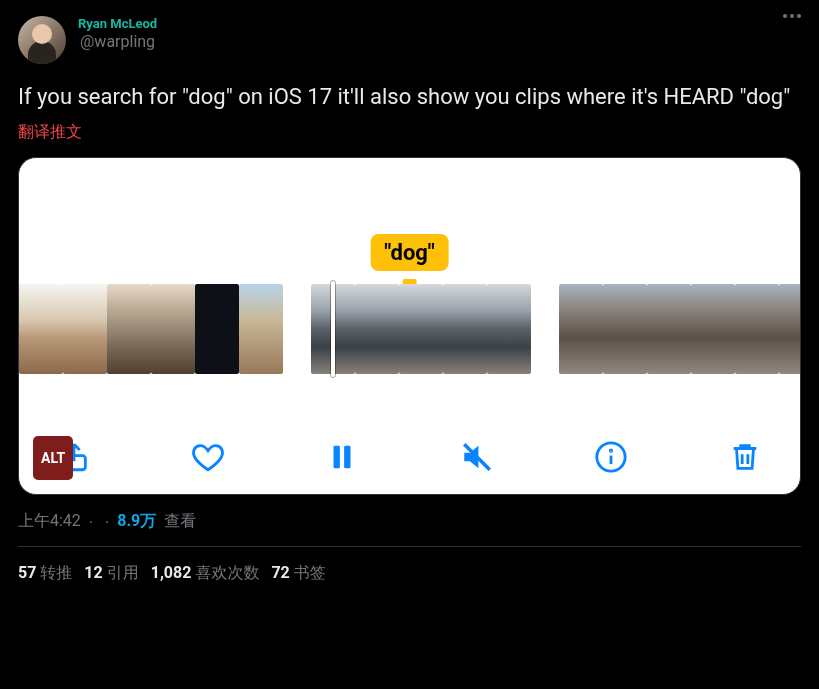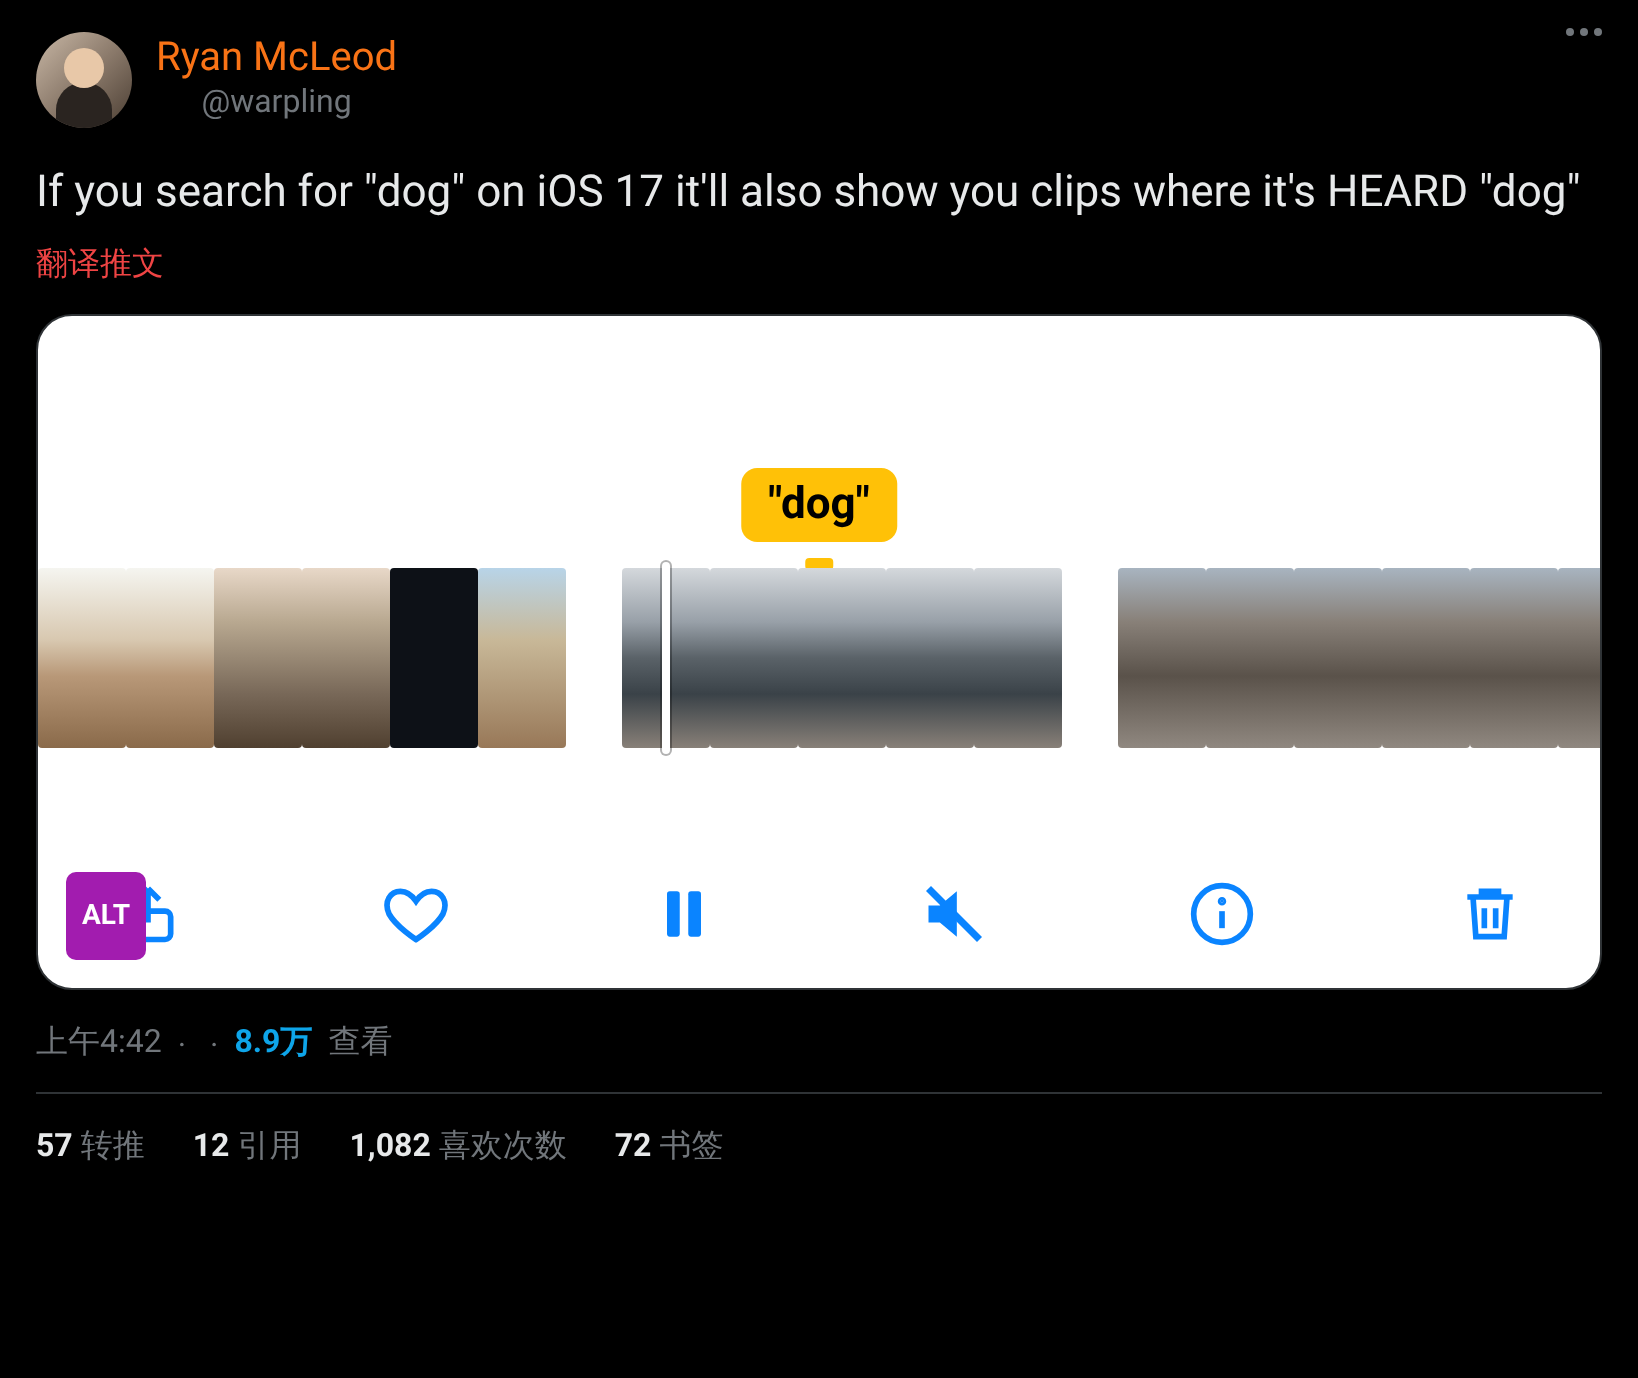"Ryan McLeod" .display-name { color: #f97316 -> #14b8a6; font-size: 20px -> 13px; font-weight: 400 -> 700 }
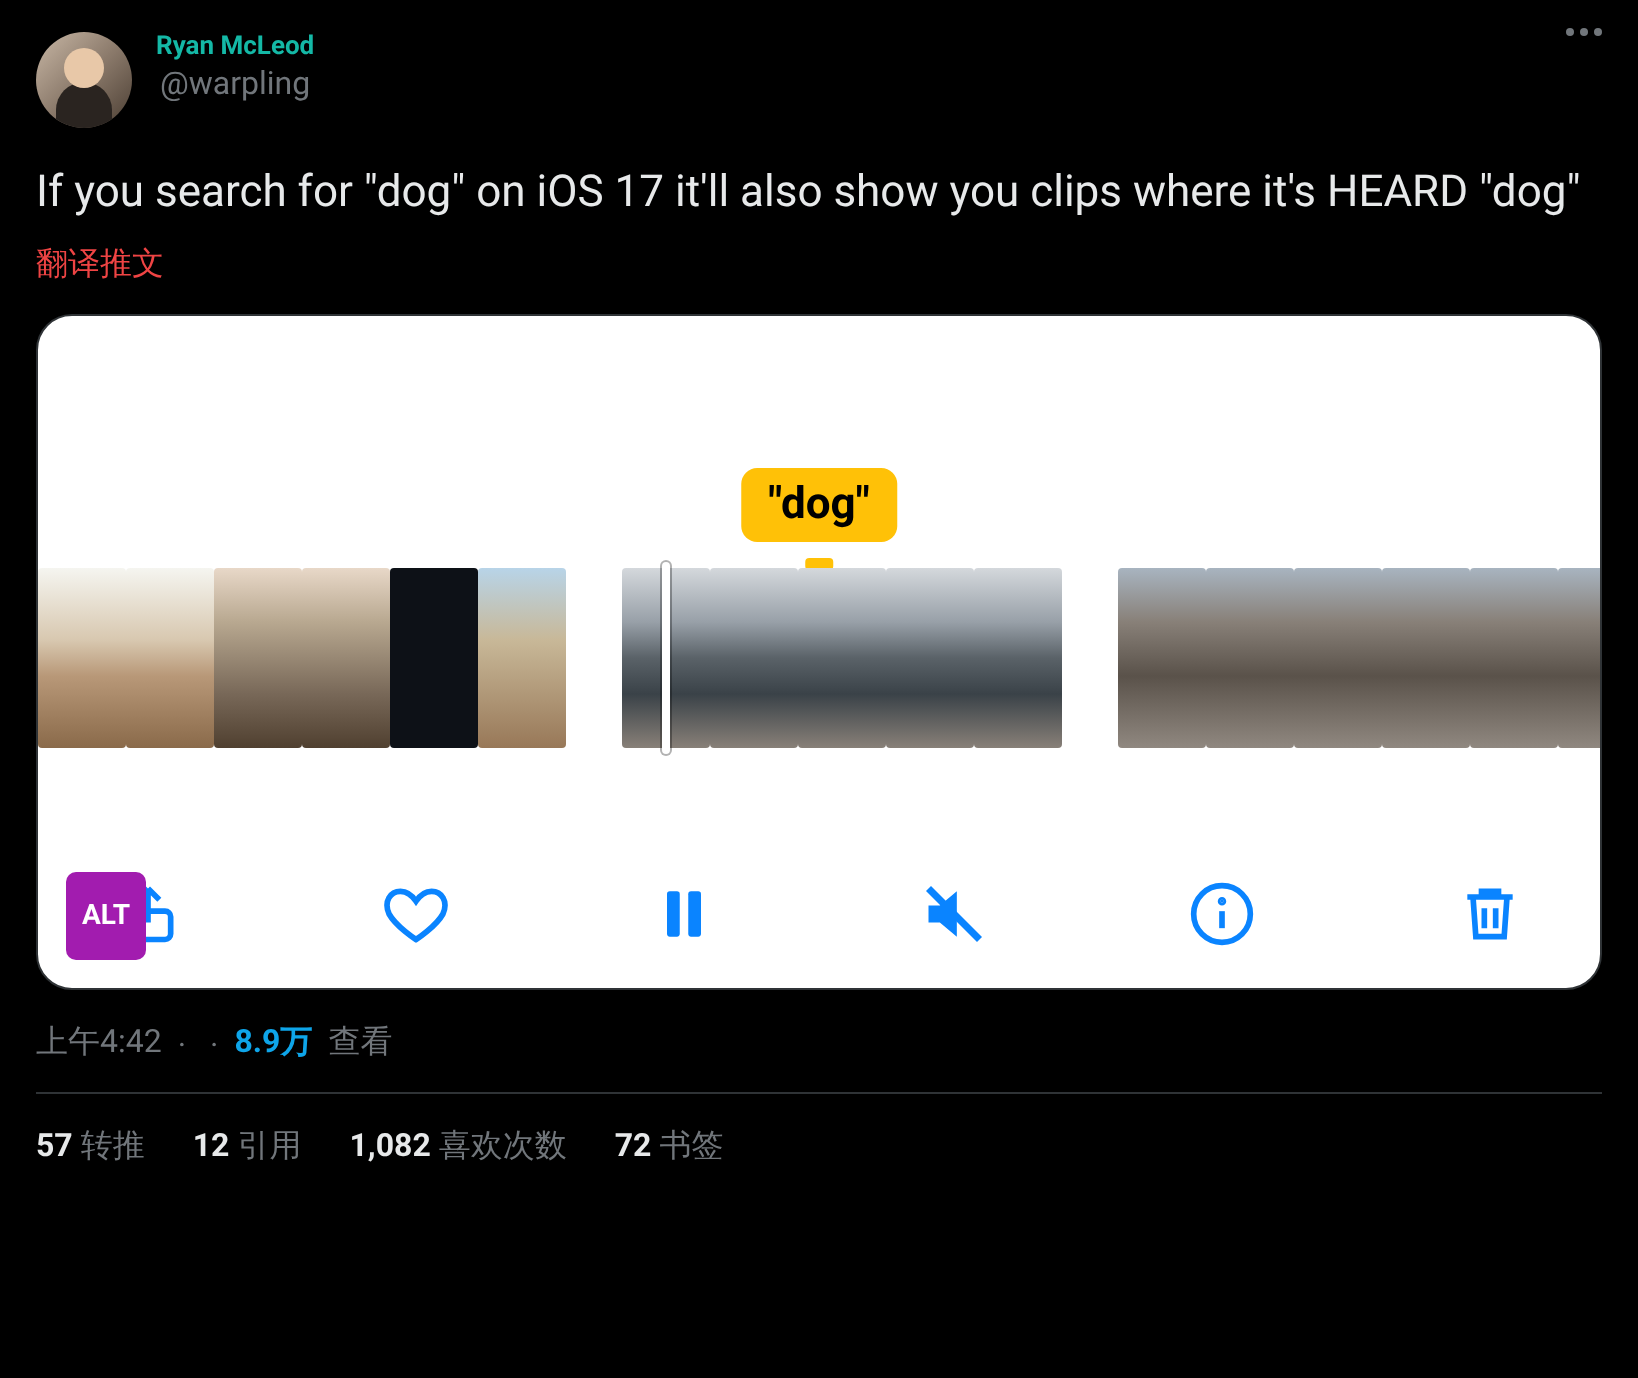"ALT" .alt-badge { background: #a21caf -> #7f1d1d }
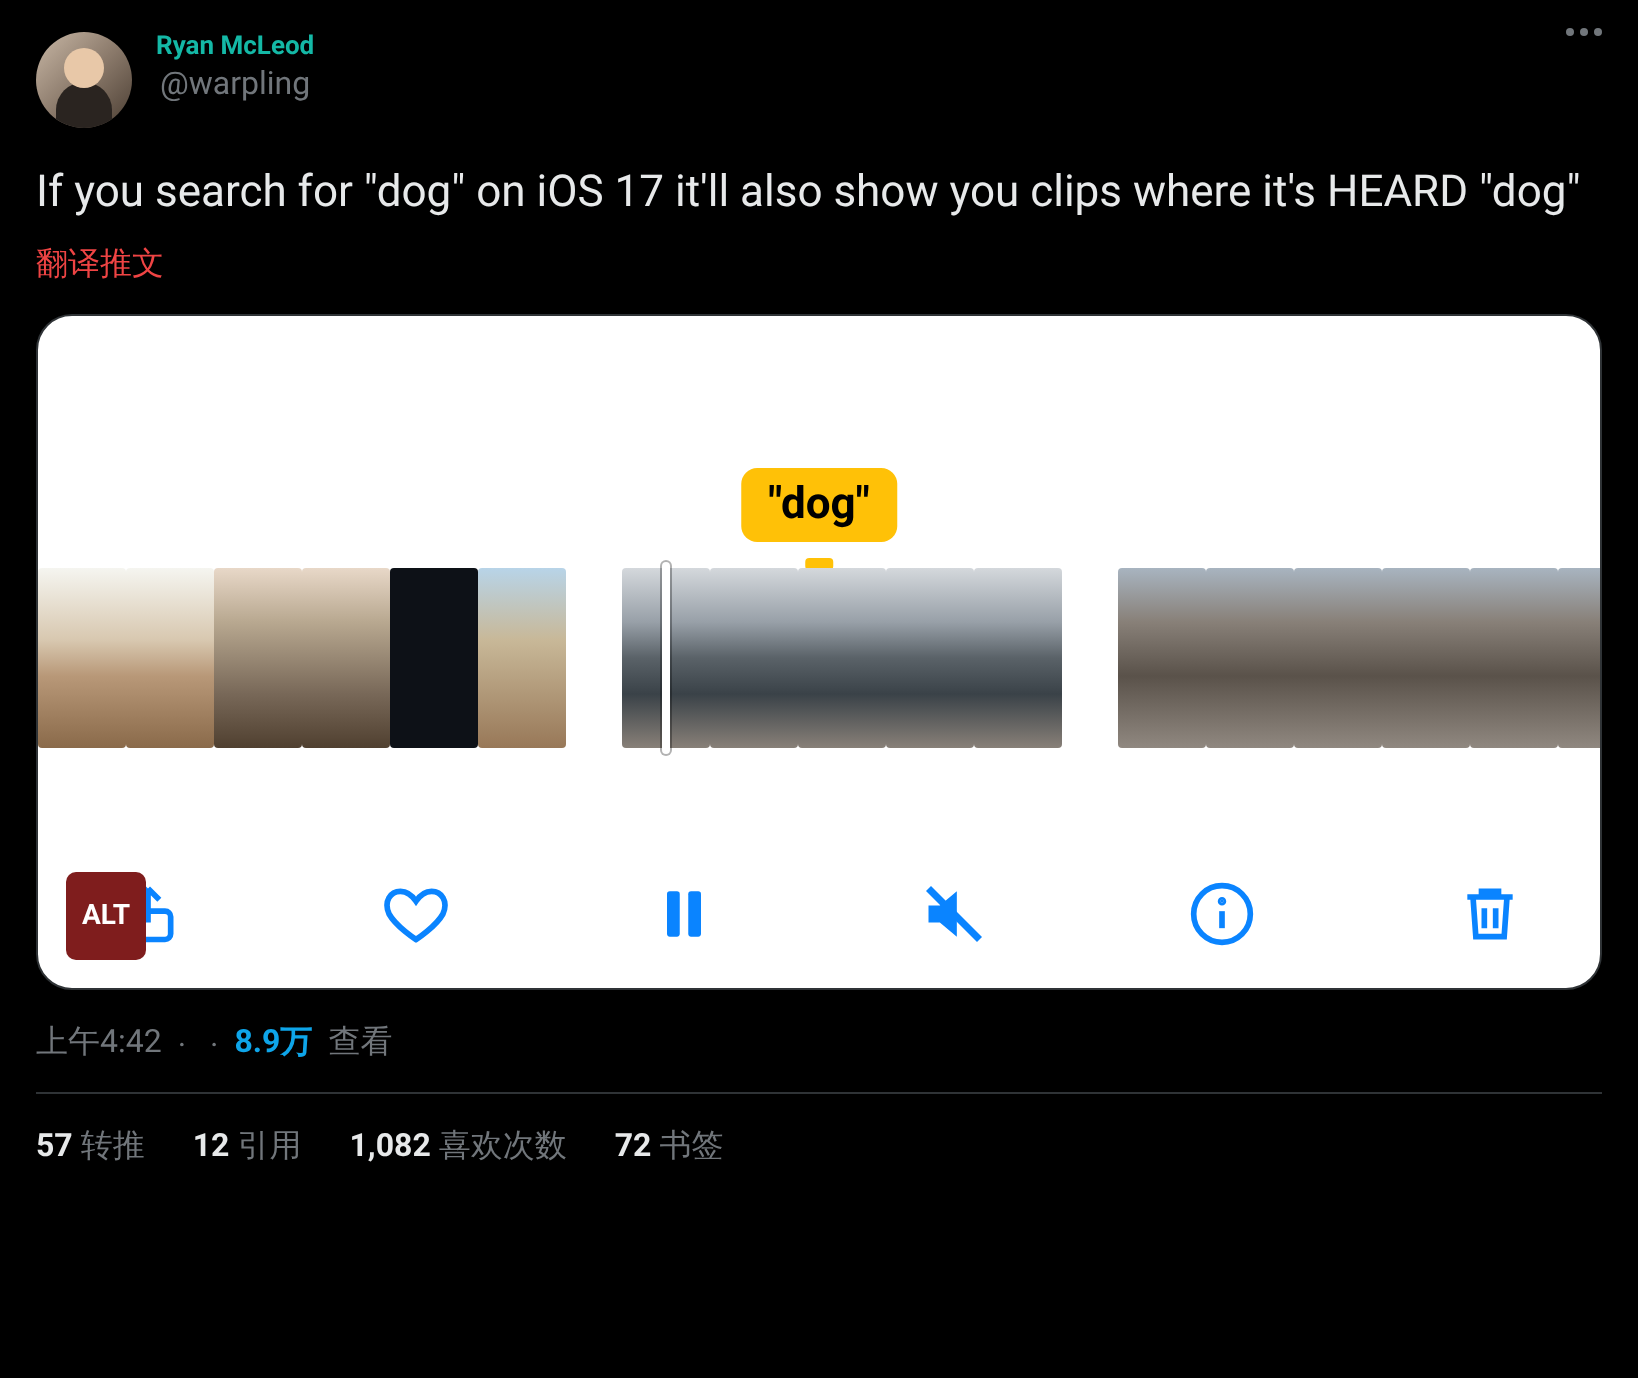"57 转推" .stats { gap: 24px -> 12px }
